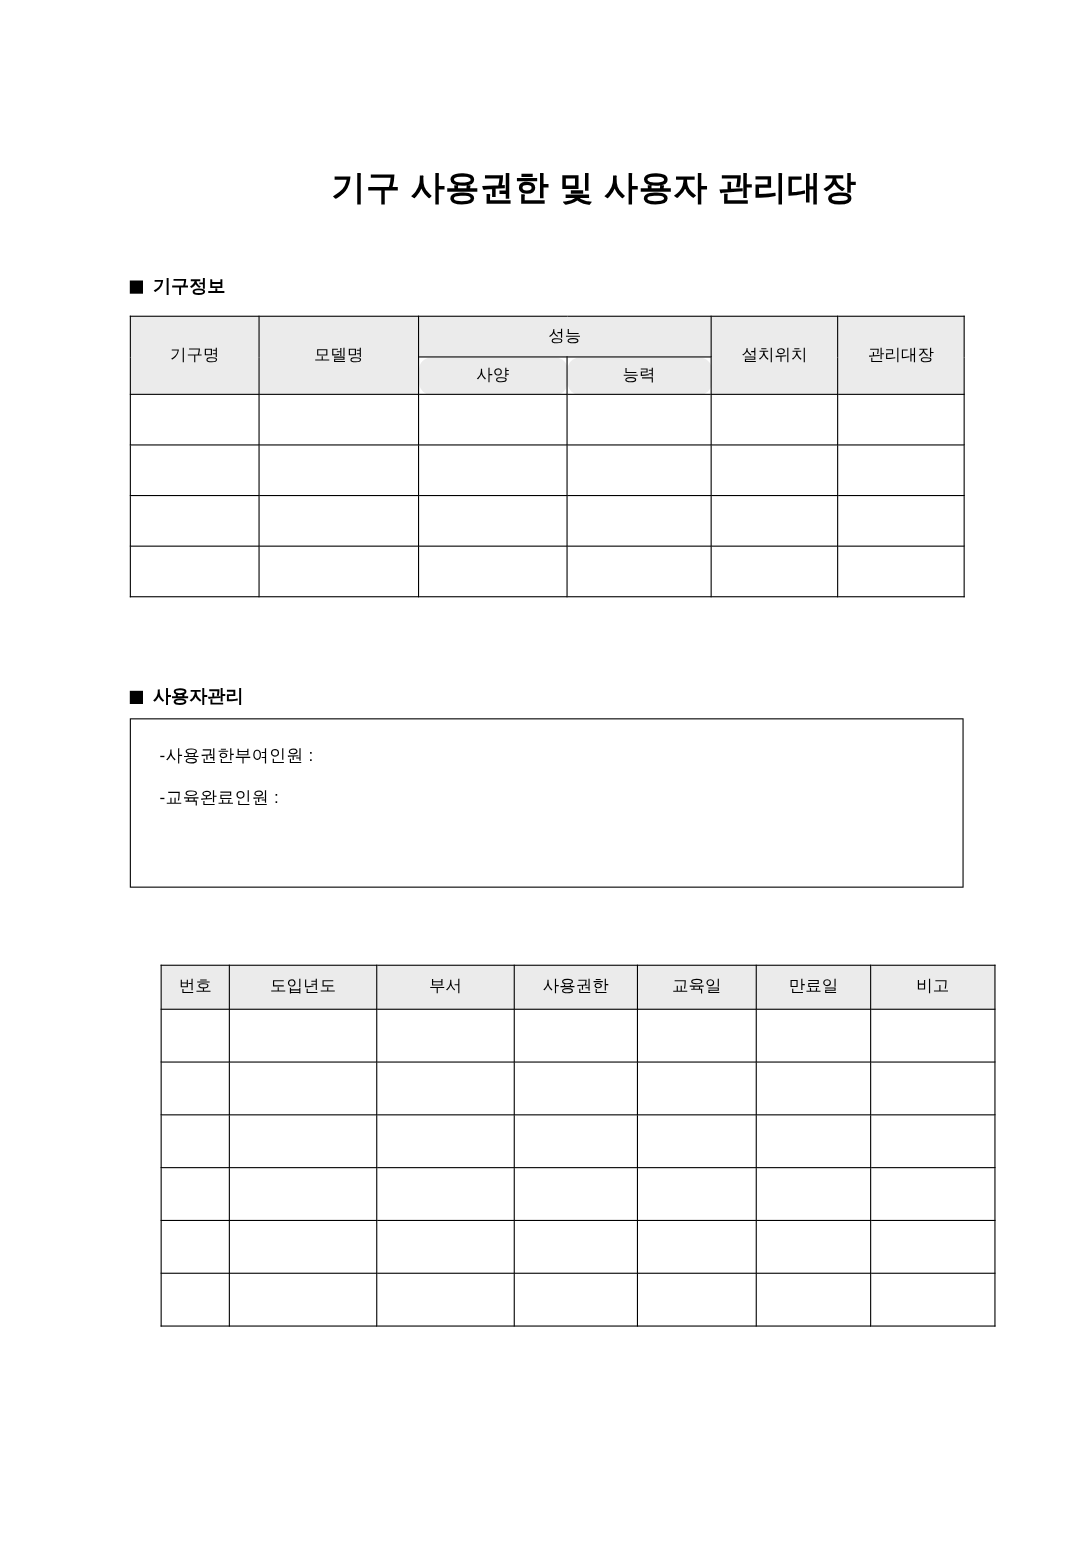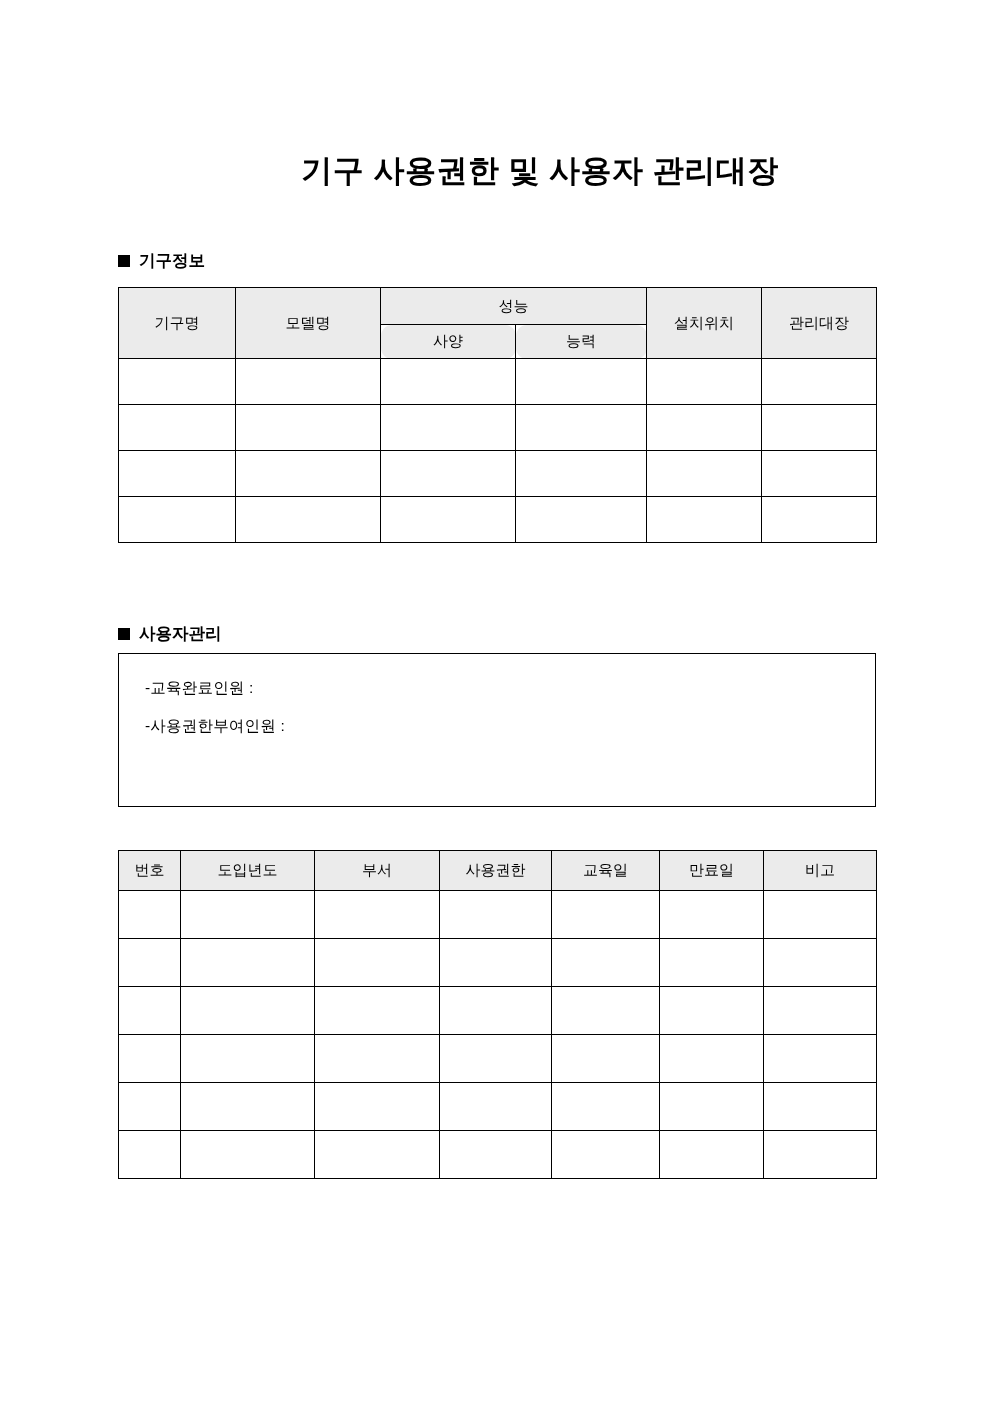"-교육완료인원 :" div.note-line { order: before "-사용권한부여인원 :" -> after "-사용권한부여인원 :" }
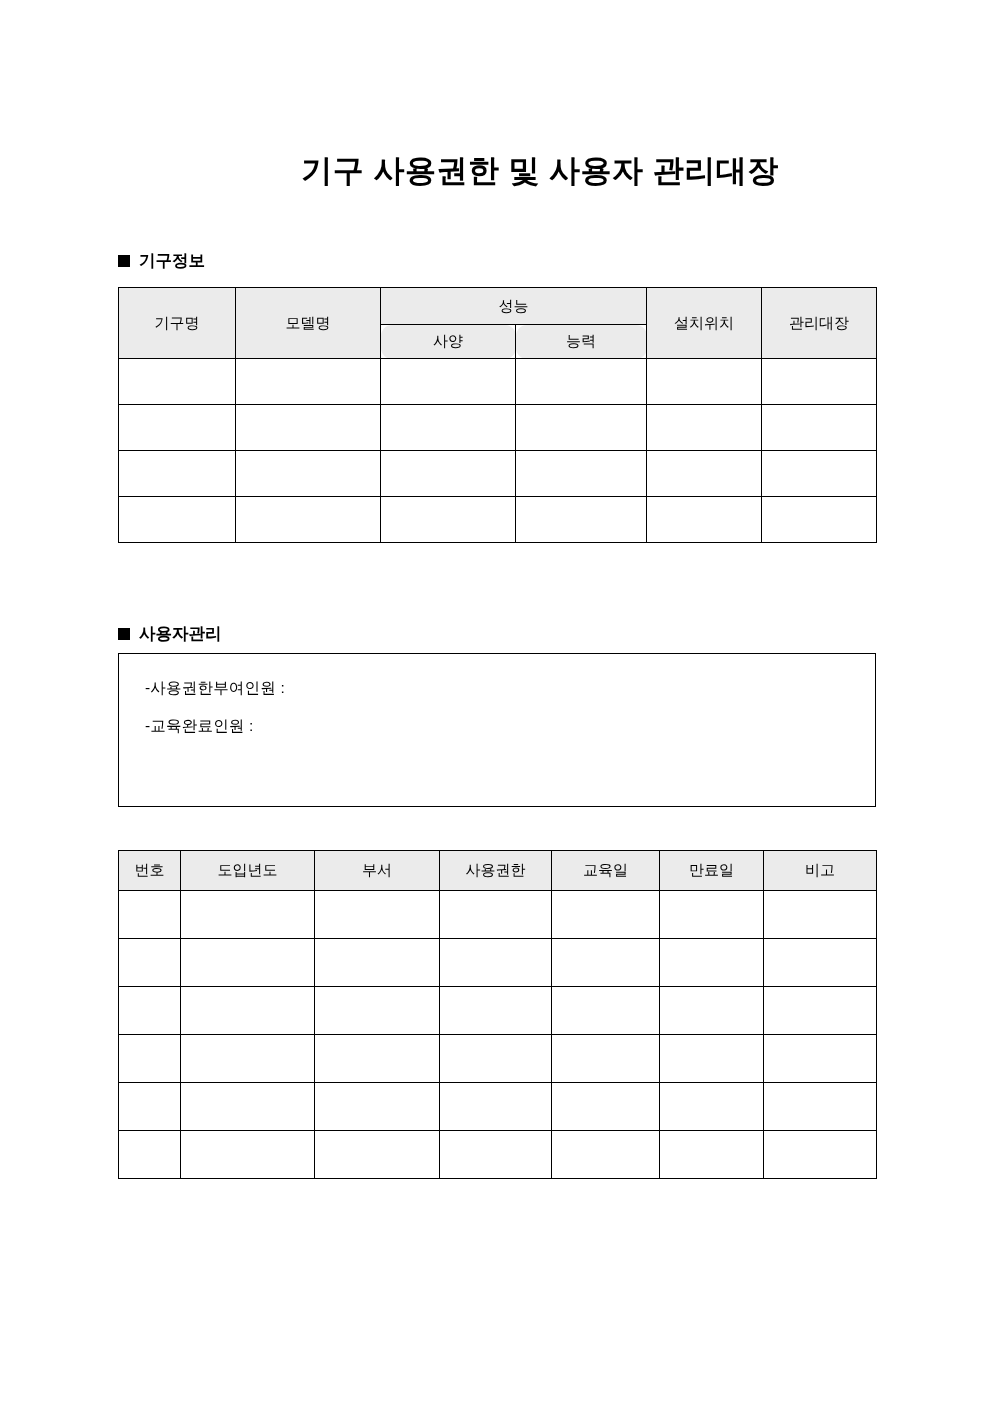"번호" #roster-table { margin-left: none -> 28px; top: 850px -> 877px }
